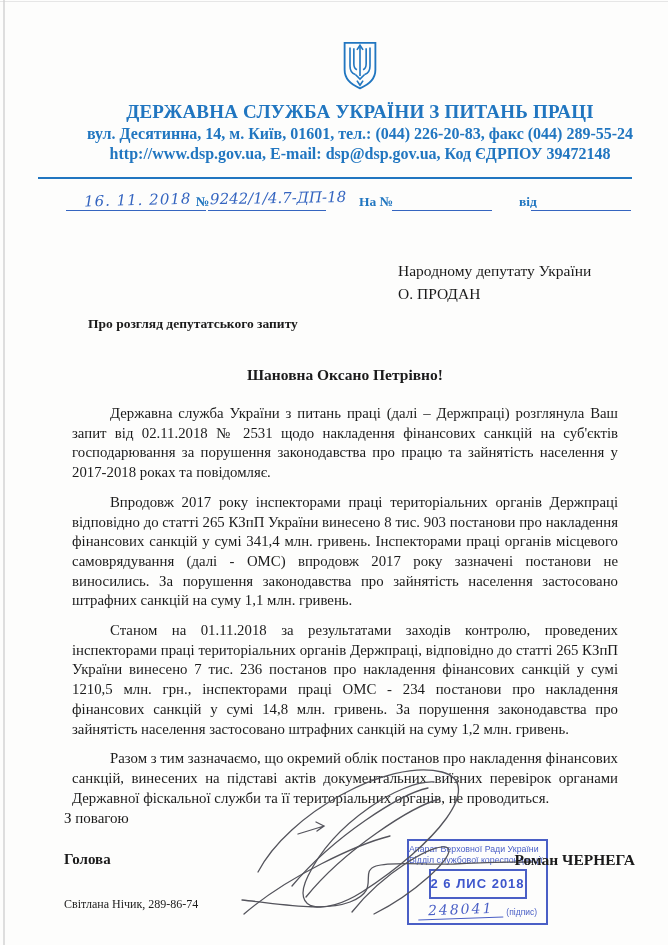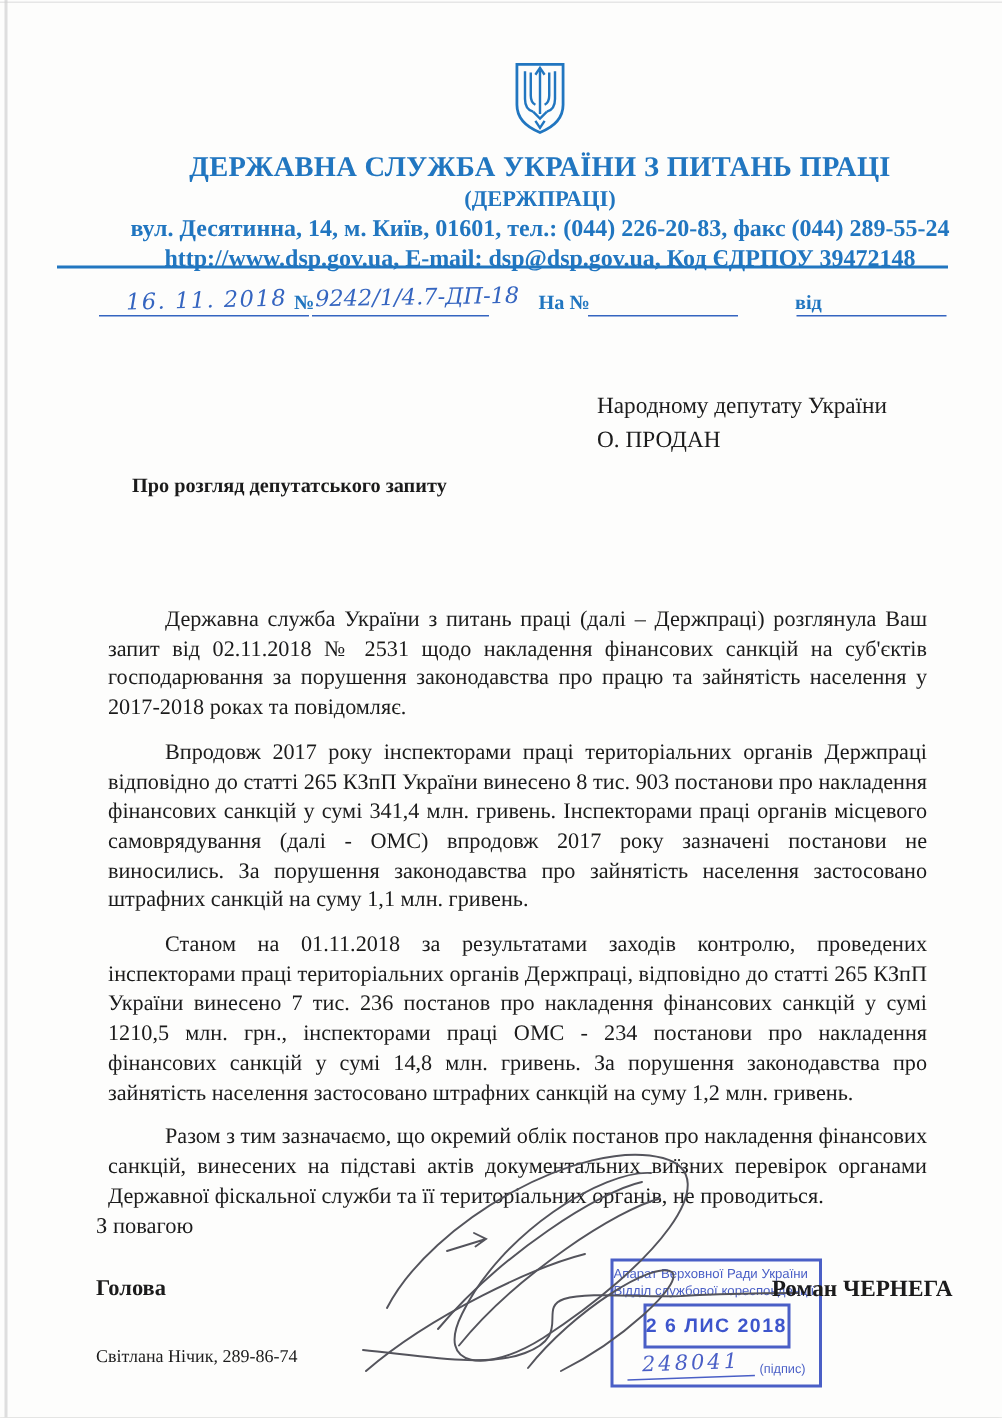"(ДЕРЖПРАЦІ)" div.org-short { html: <div>(ДЕРЖПРАЦІ)</div> -> none }
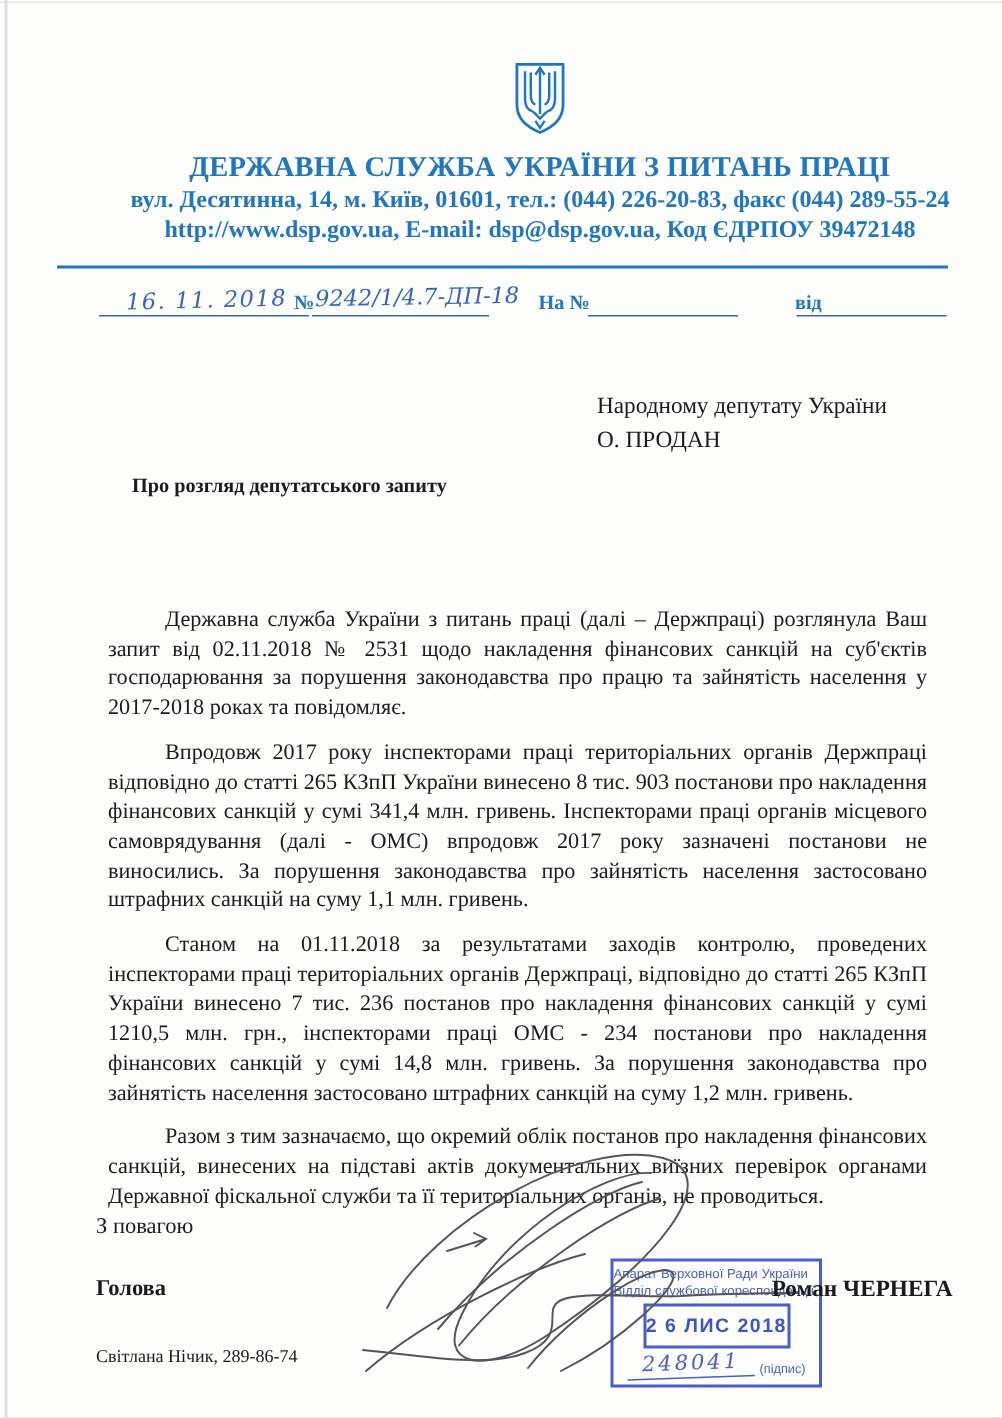"від" .from-label { left: 530px -> 519px }
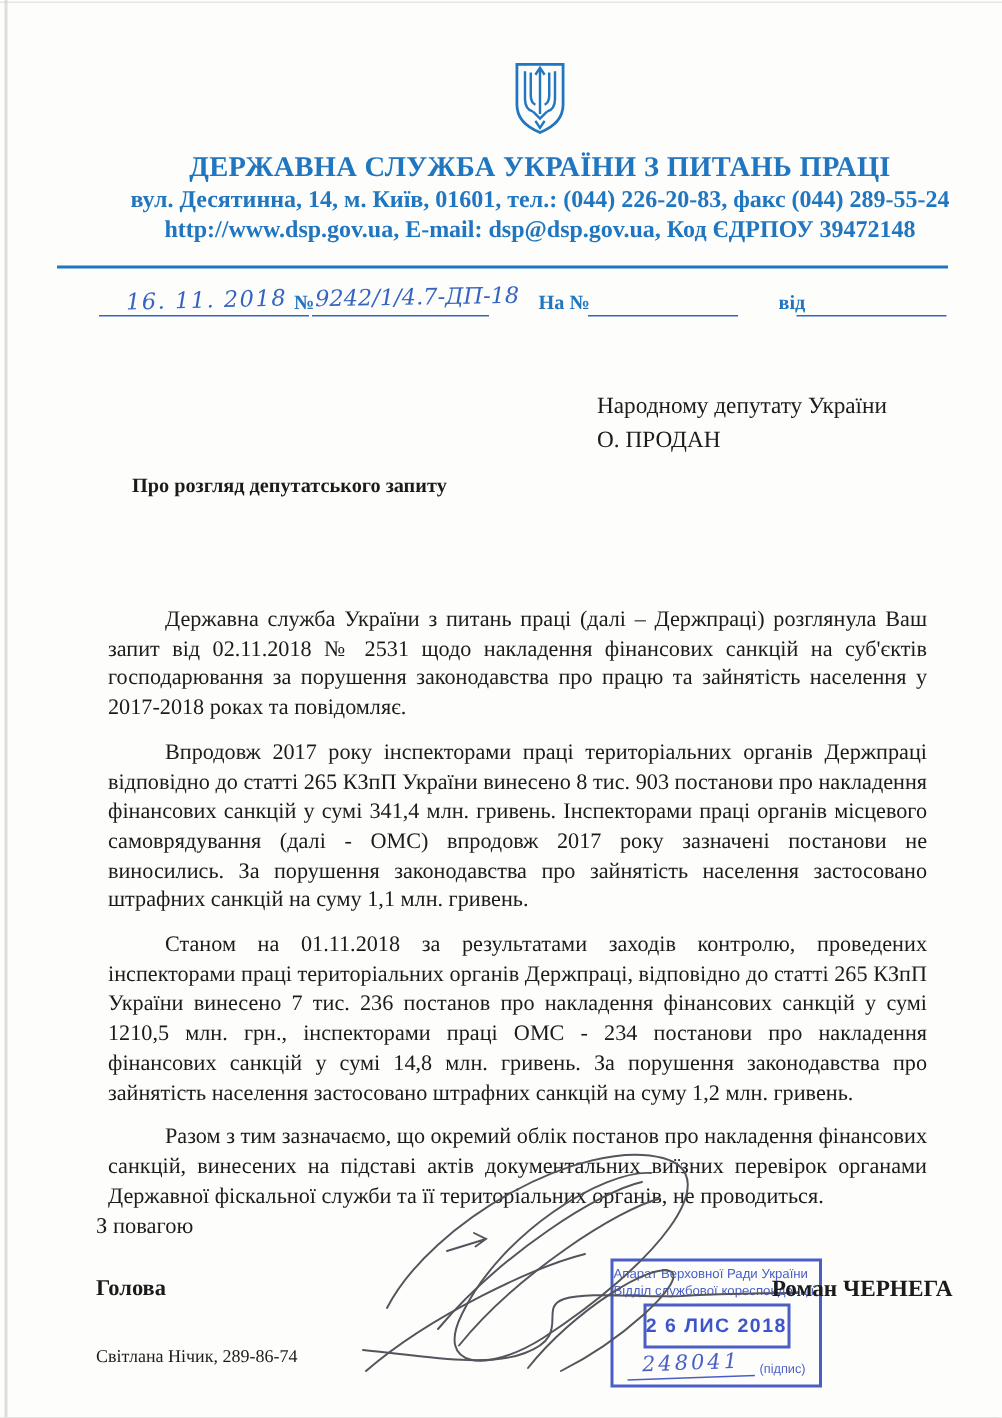"Шановна Оксано Петрівно!" div.salutation { html: none -> <div>Шановна Оксано Петрівно!</div> }
